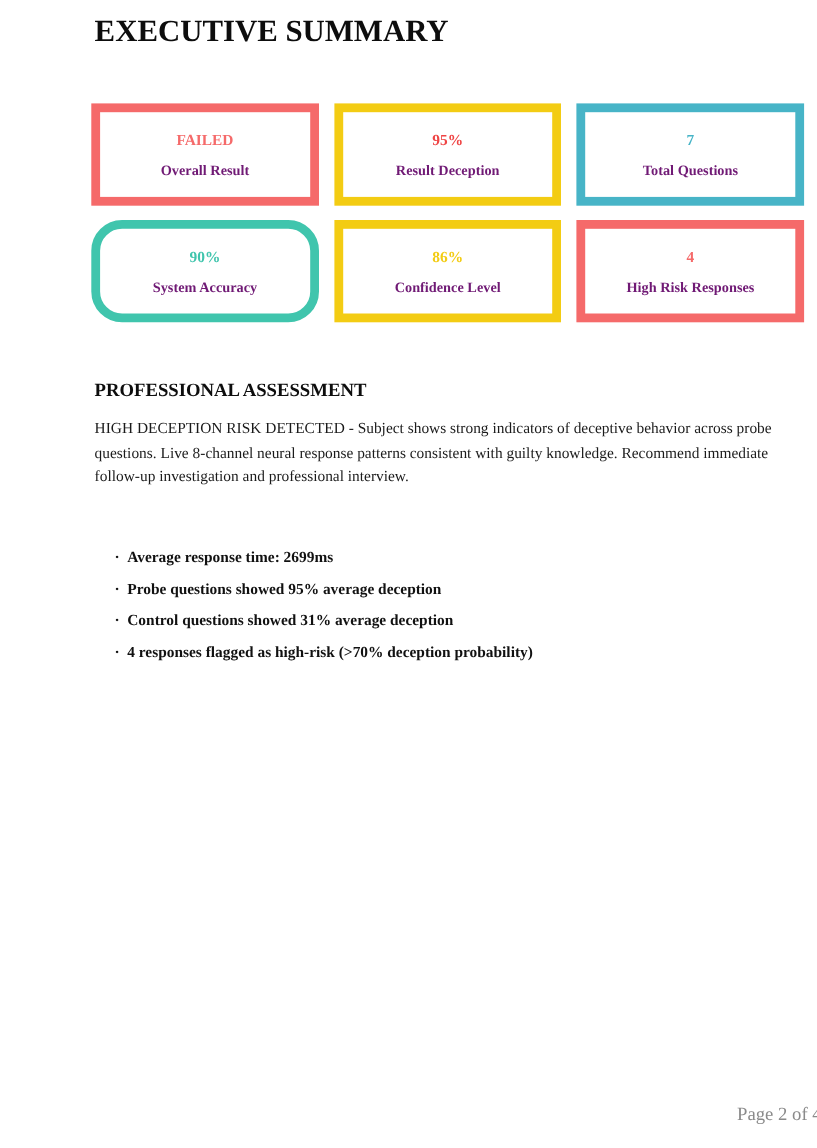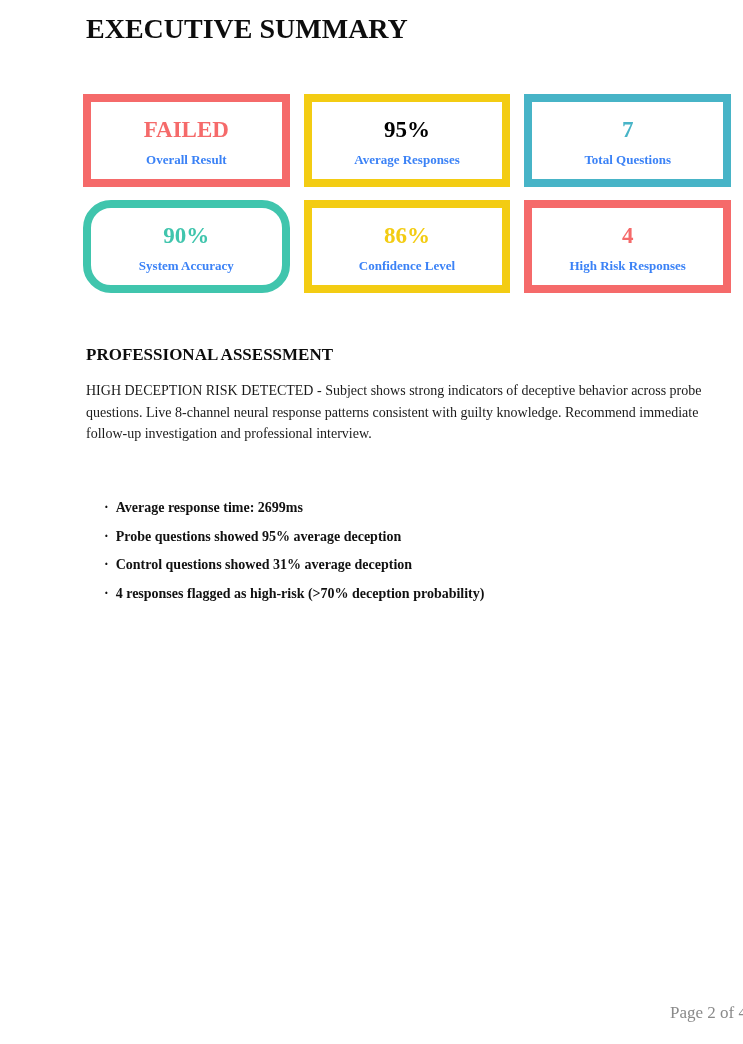"FAILED" .stat-value { font-size: 23px -> 14px }
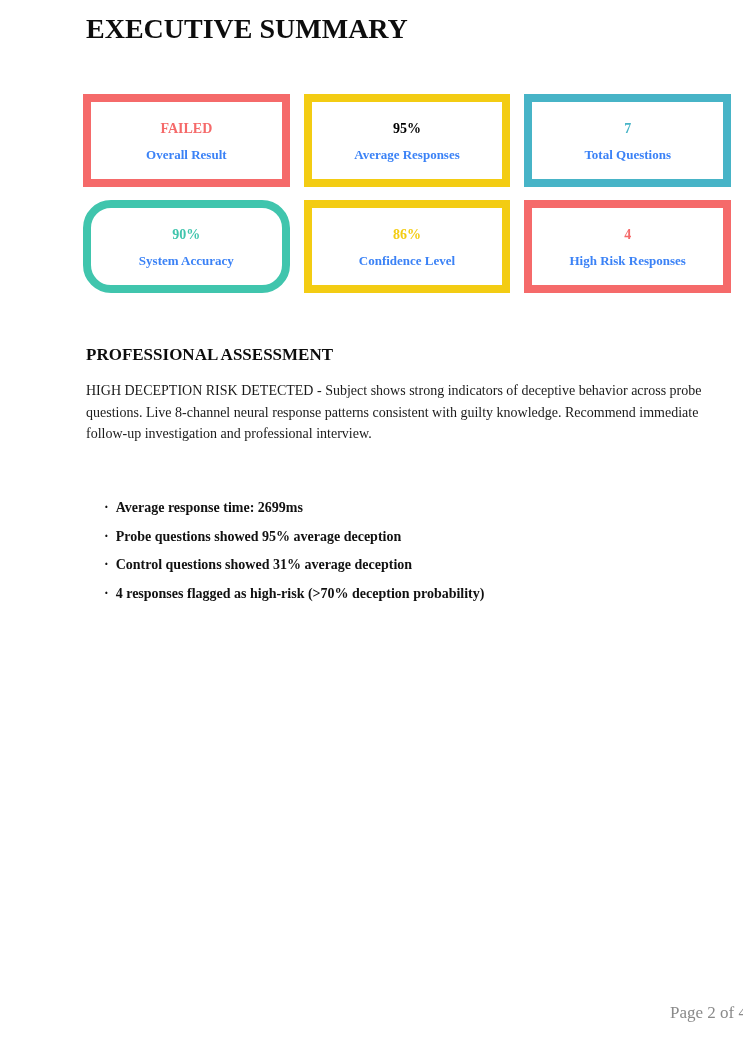"95%" div.stat-value { color: #000000 -> #ef4444 }
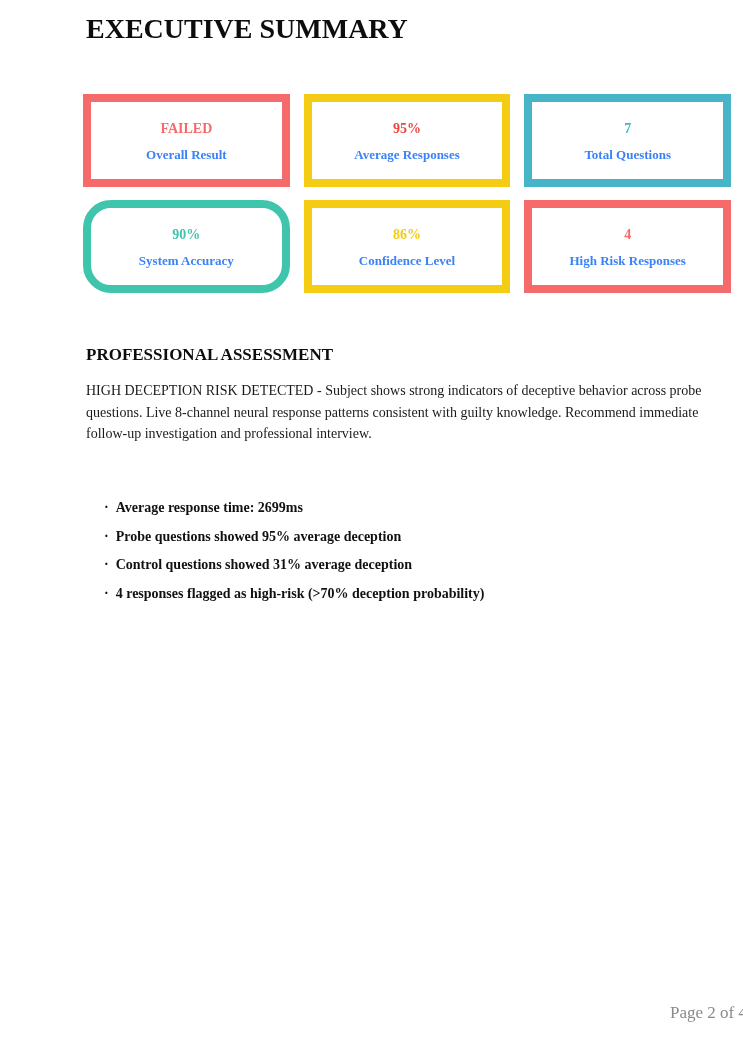"Overall Result" .stat-label { color: #3b82f6 -> #701a75 }
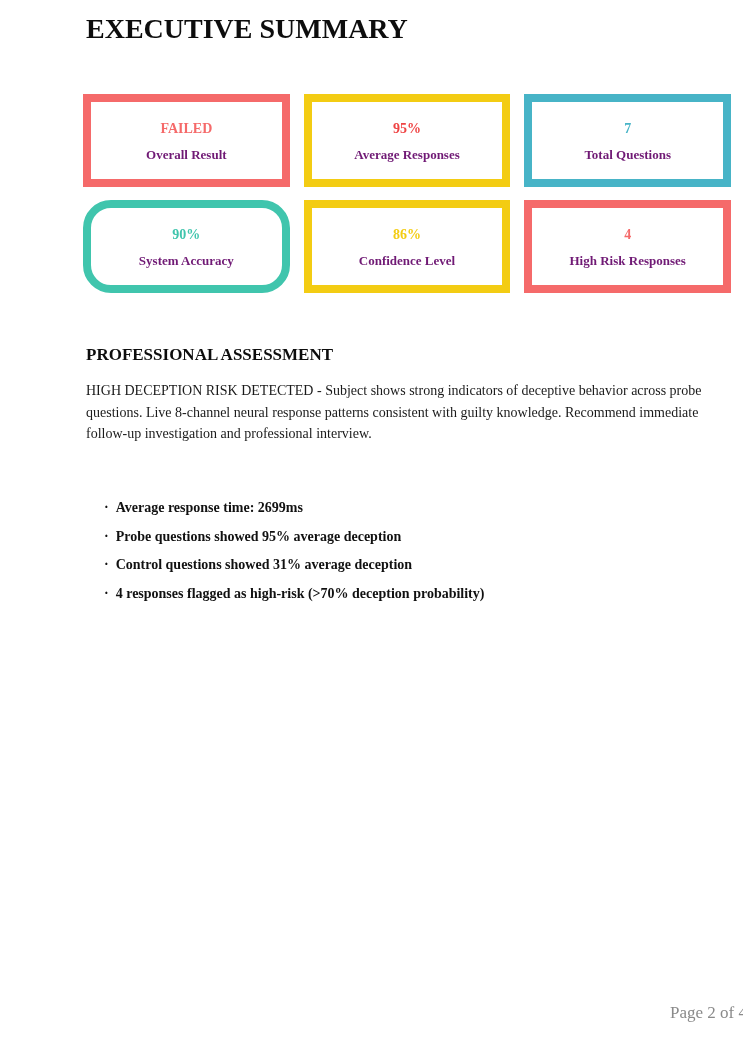"Average Responses" div.stat-label { text: Average Responses -> Result Deception }
